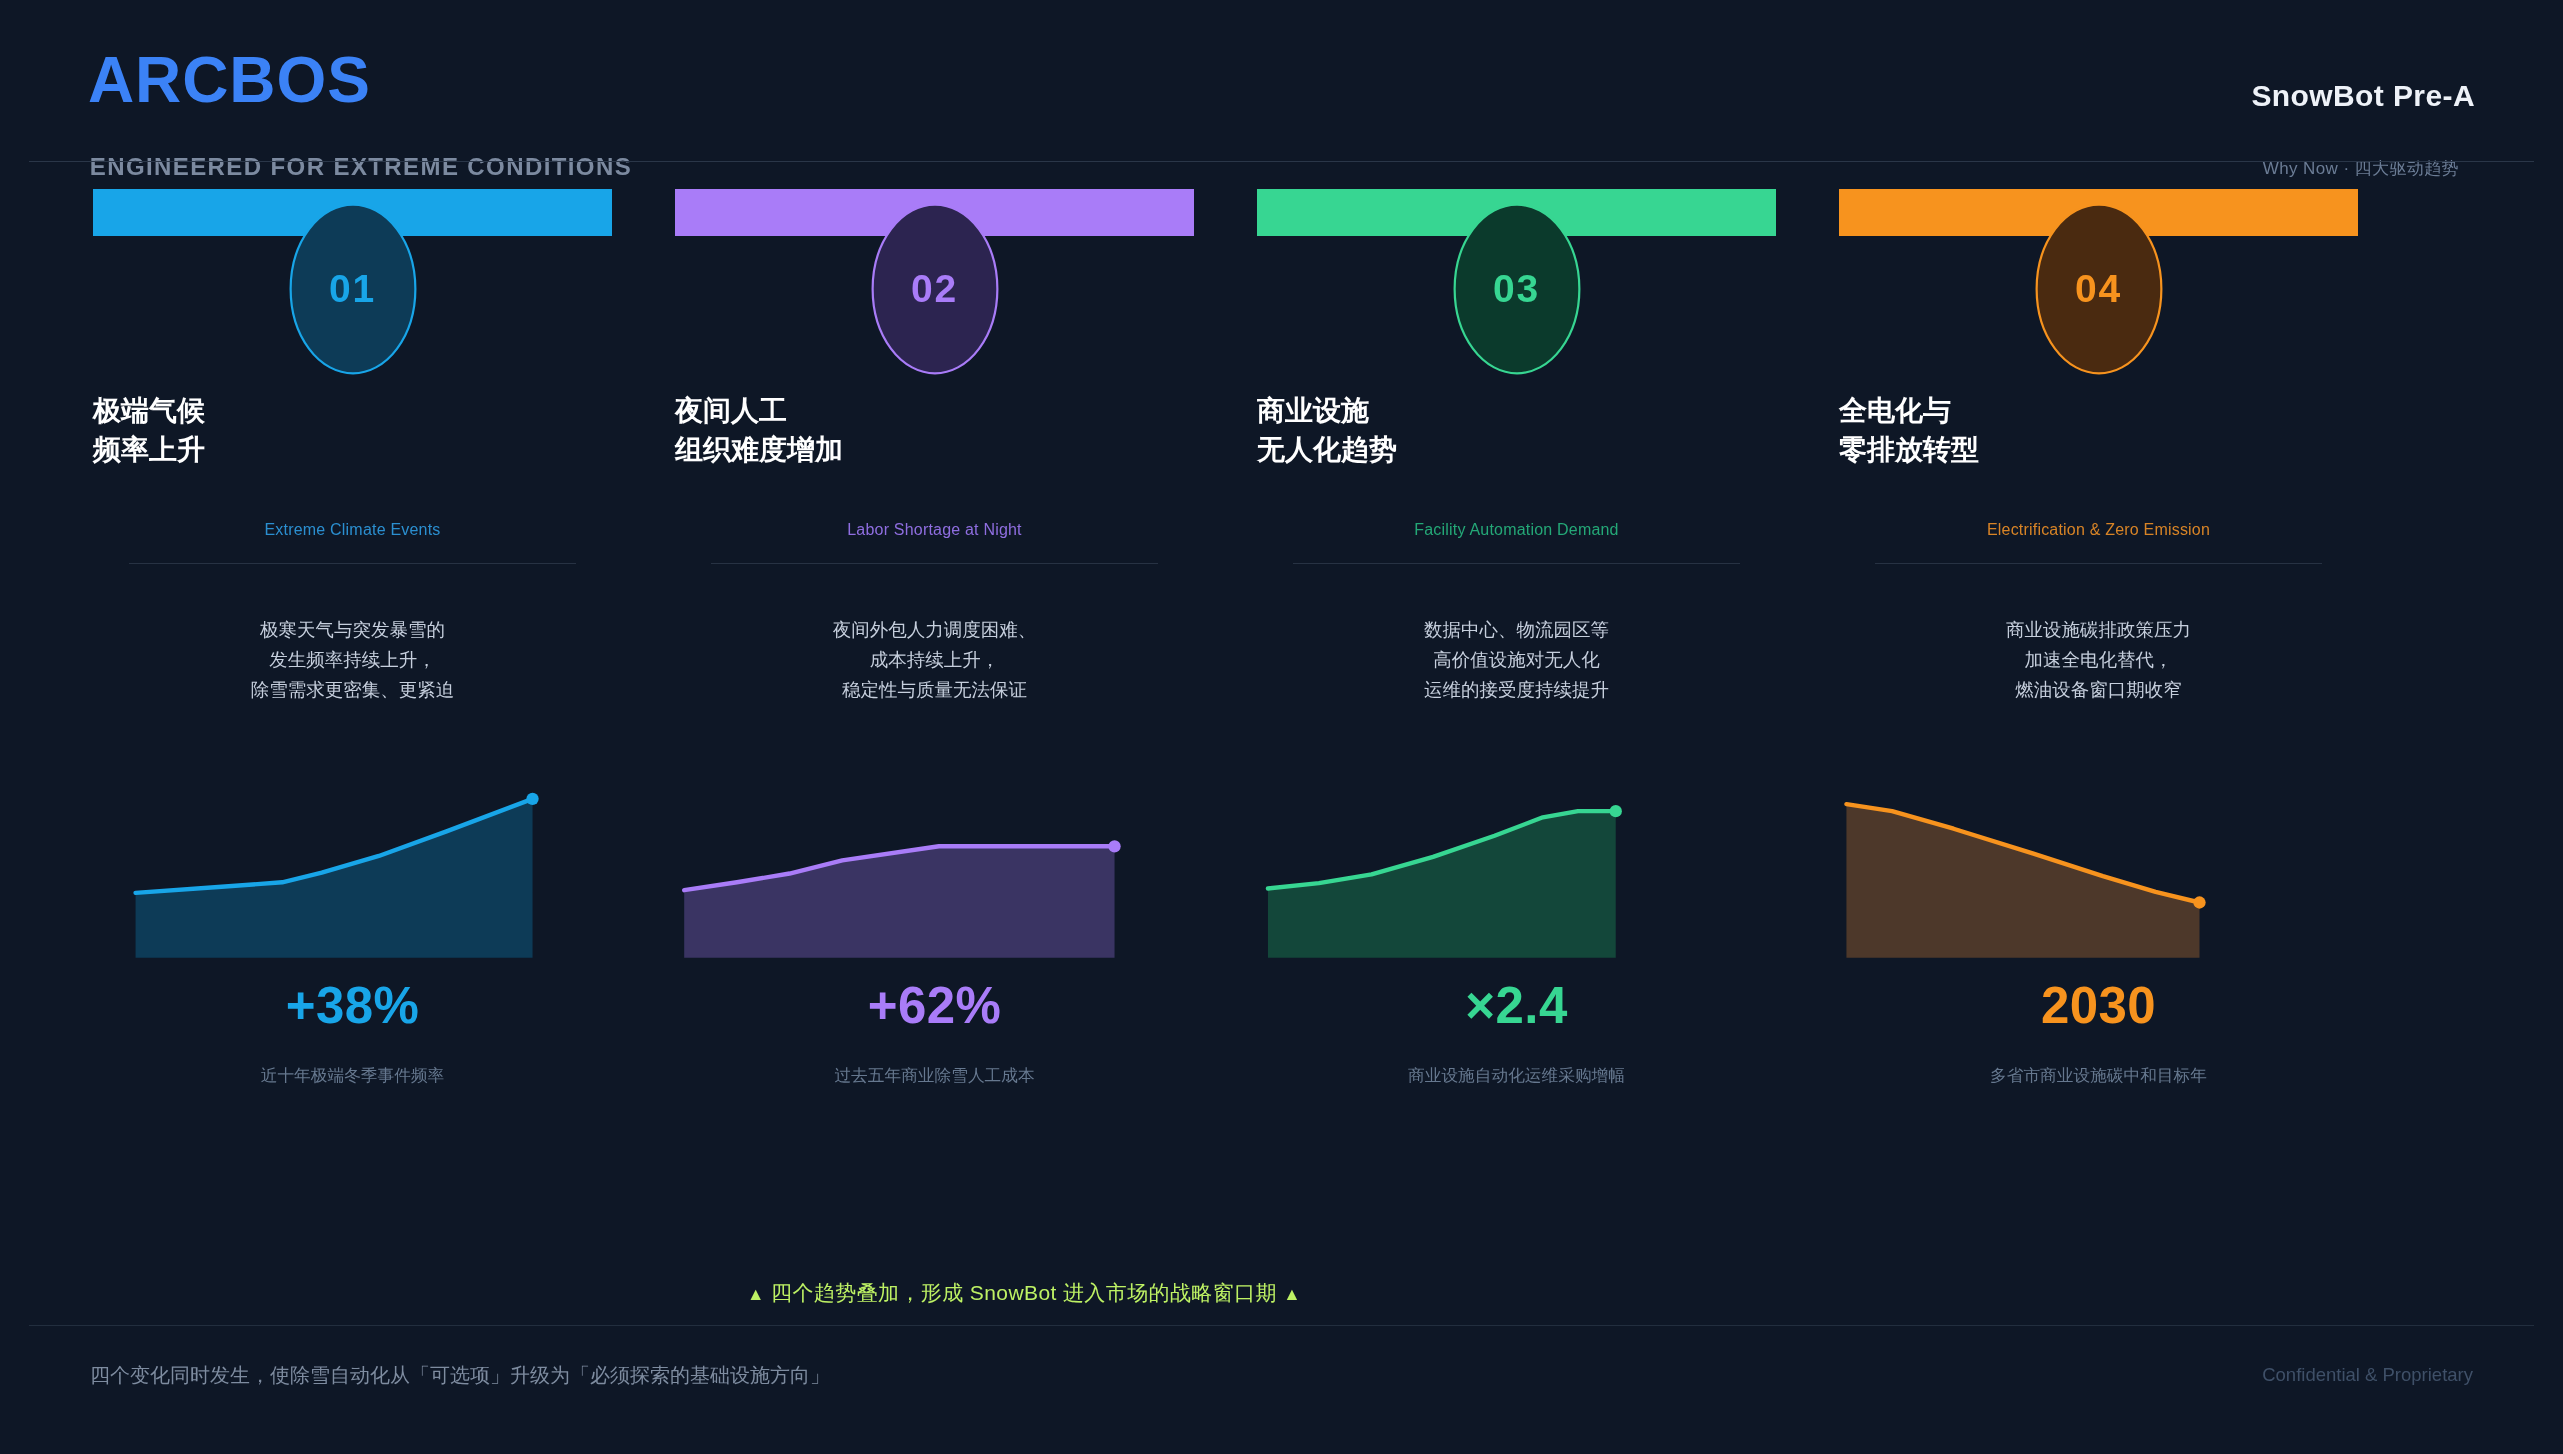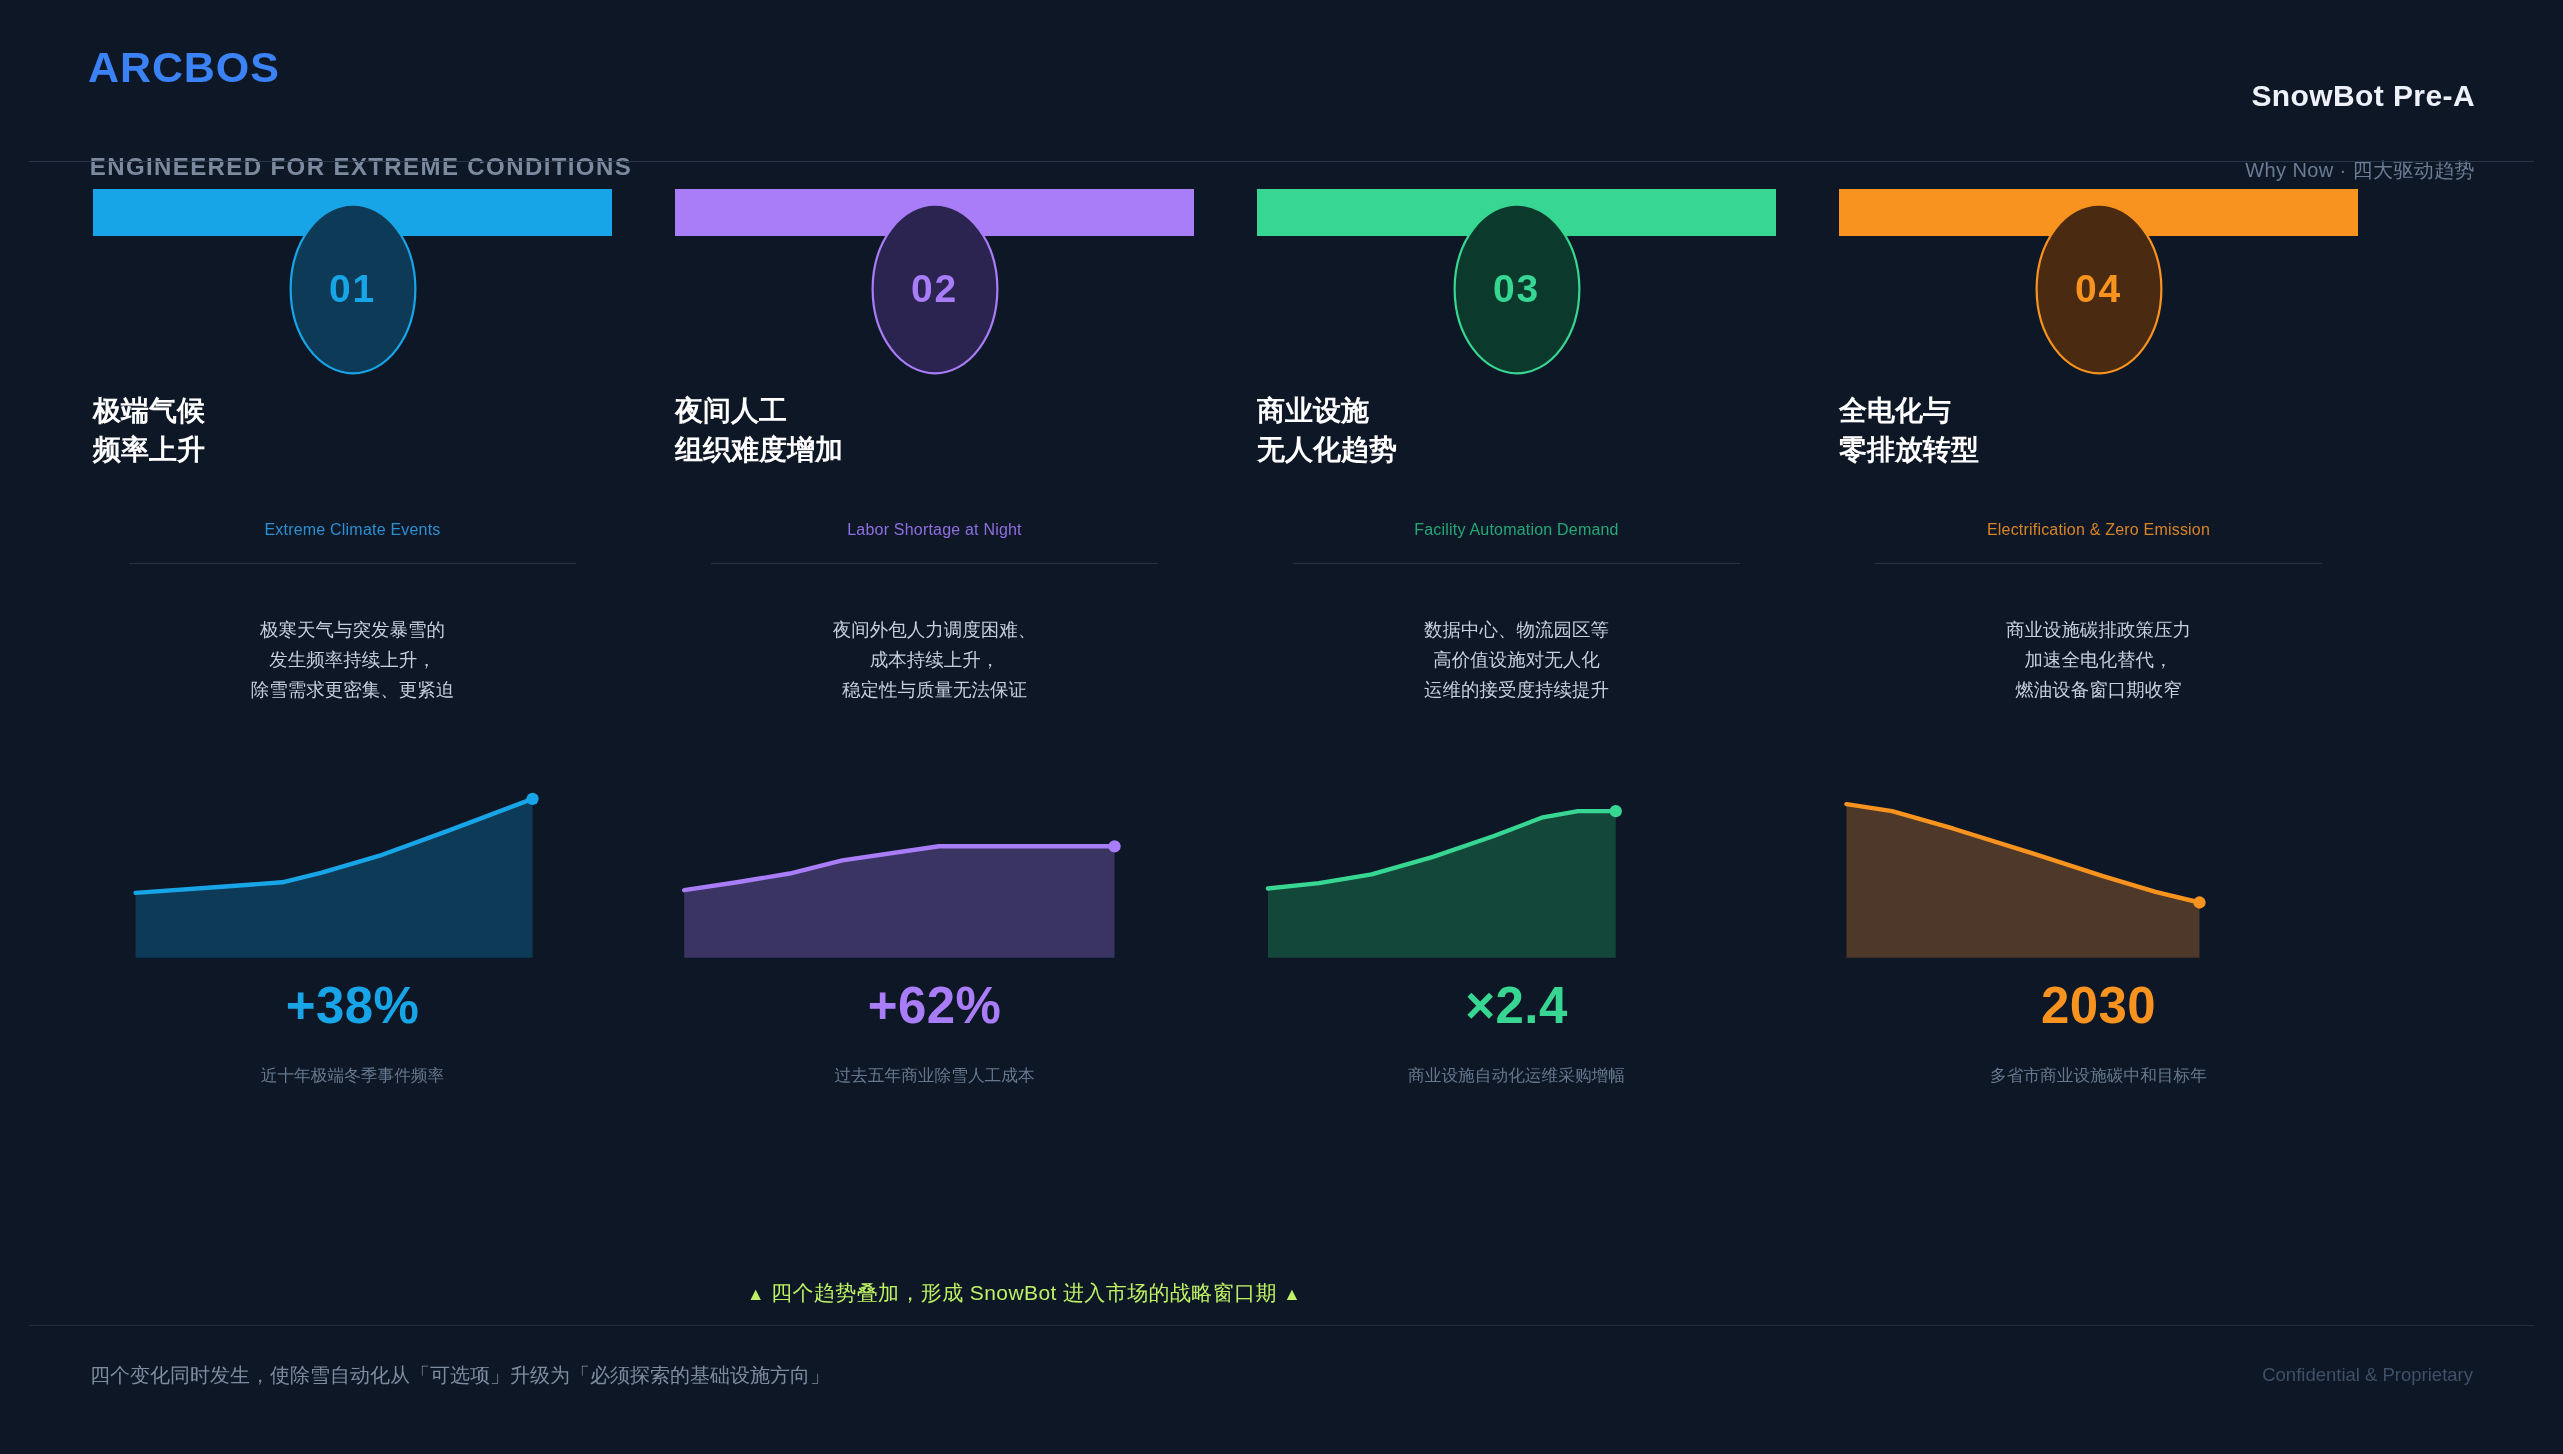"ARCBOS" .brand { font-size: 43px -> 64px }
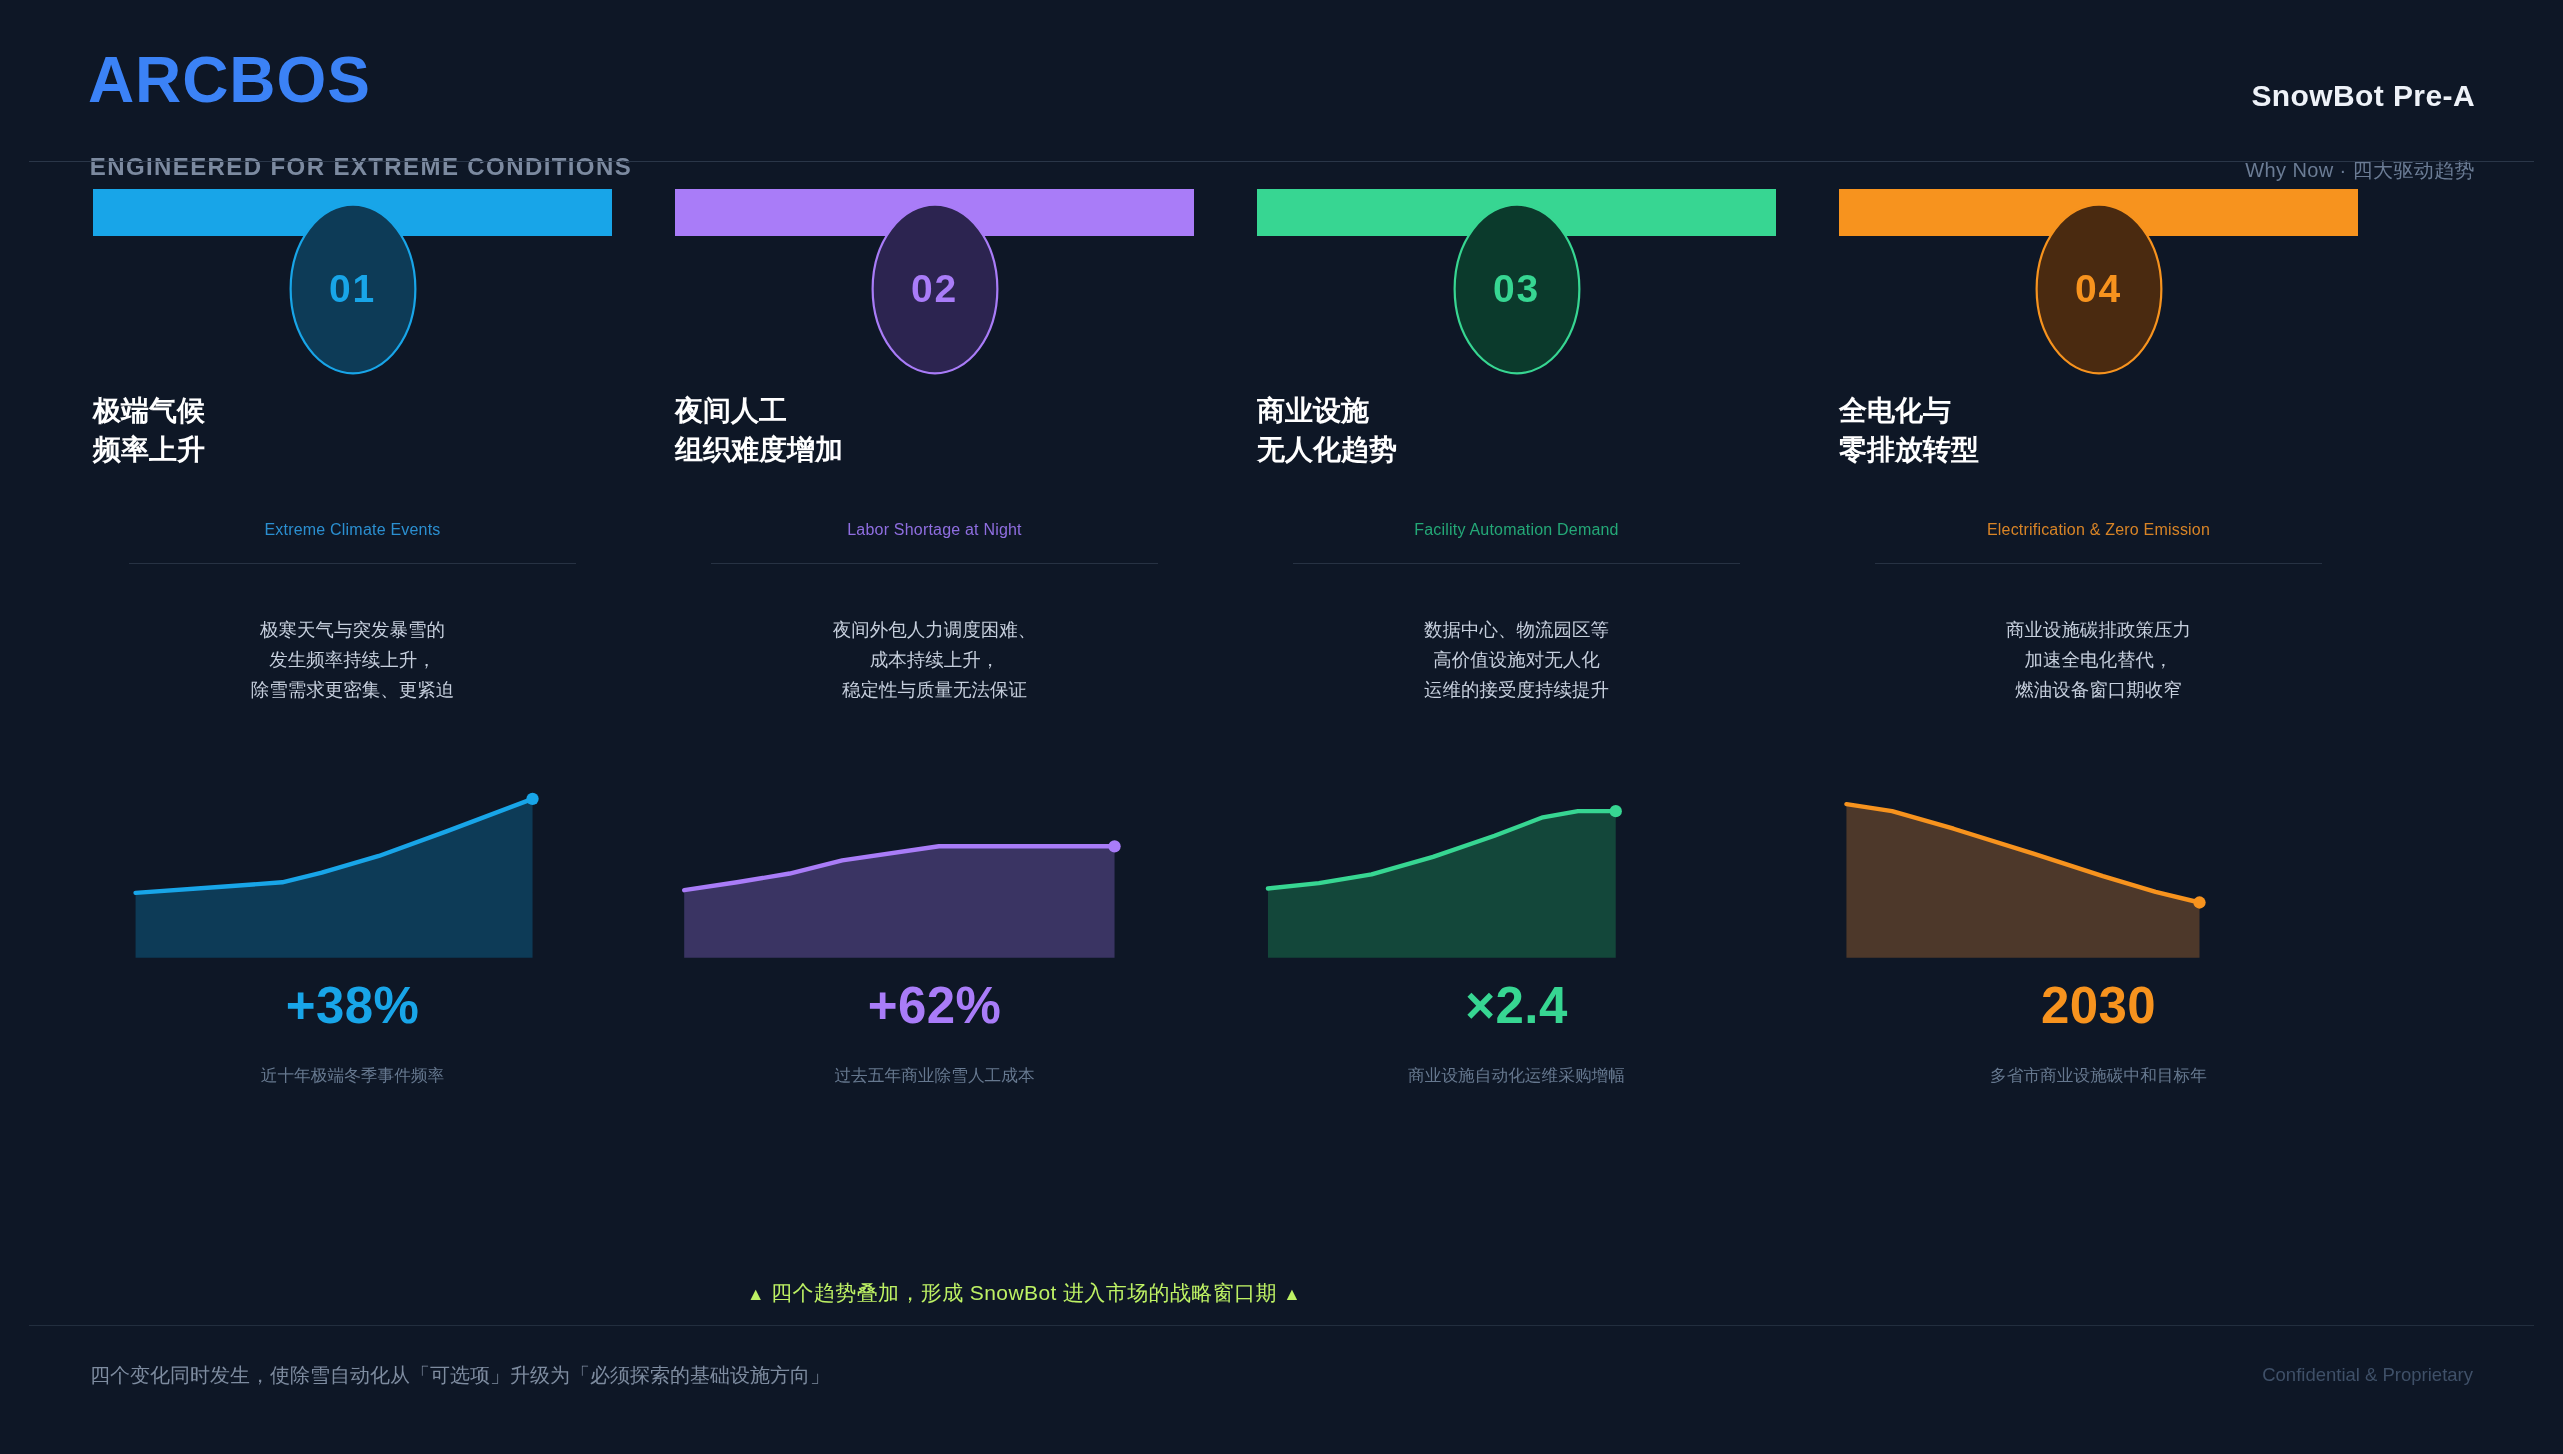"Why Now · 四大驱动趋势" .deck-sub { font-size: 20px -> 17px; right: 0 -> 16px }
